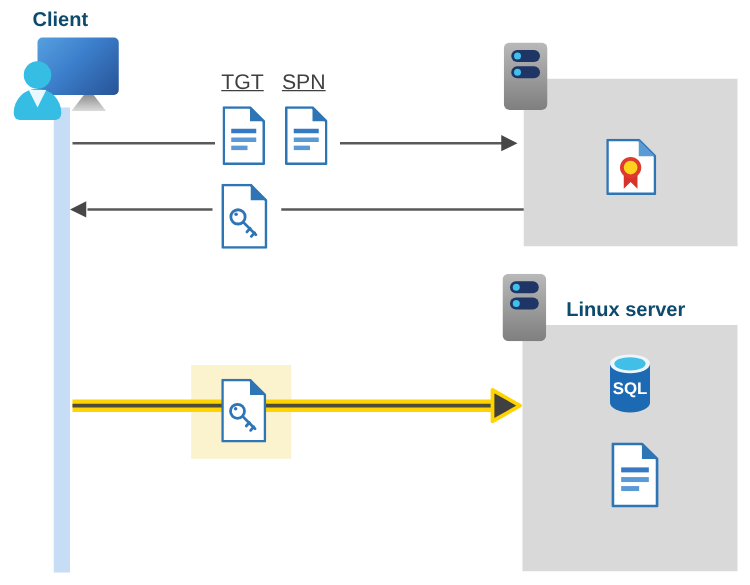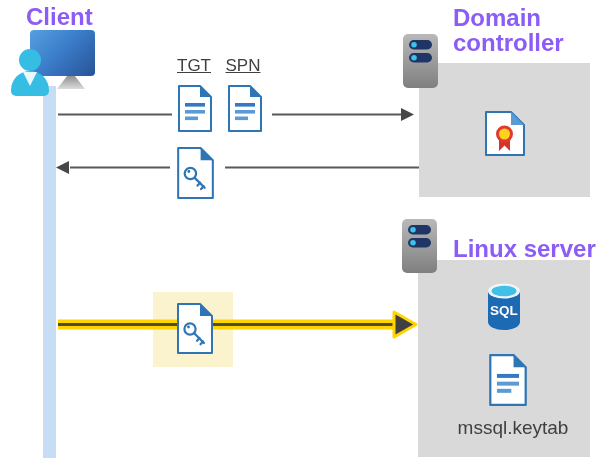"Client" .title { color: #8b5cf6 -> #0c4a6e; font-size: 24px -> 16px }
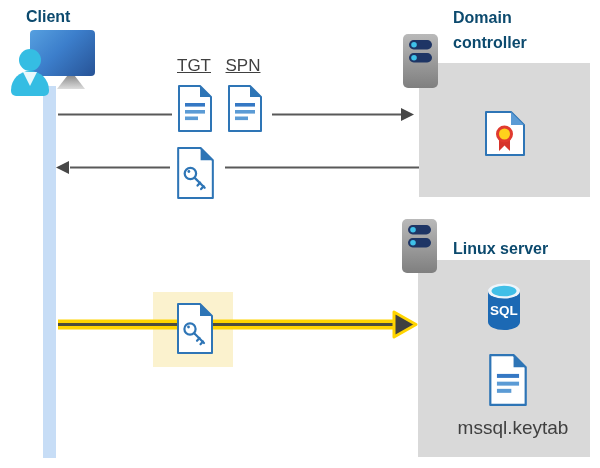"Domain controller" div.abs { html: <div>Domain controller</div> -> none }
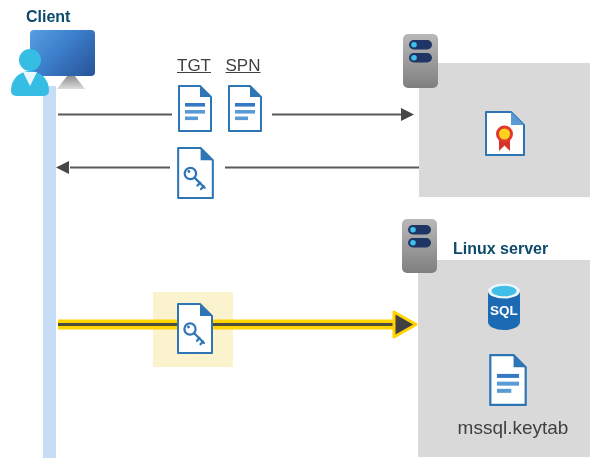"mssql.keytab" div.abs { html: <div>mssql.keytab</div> -> none }
